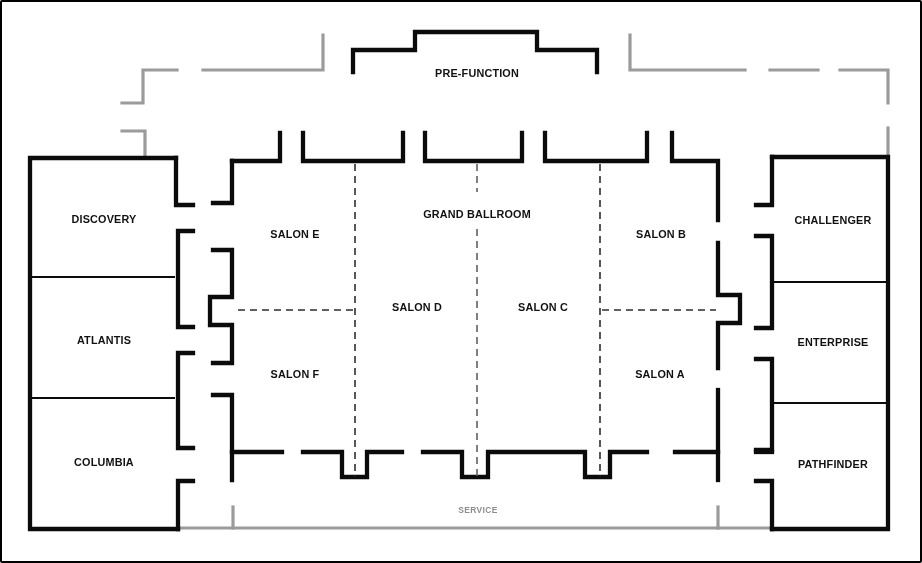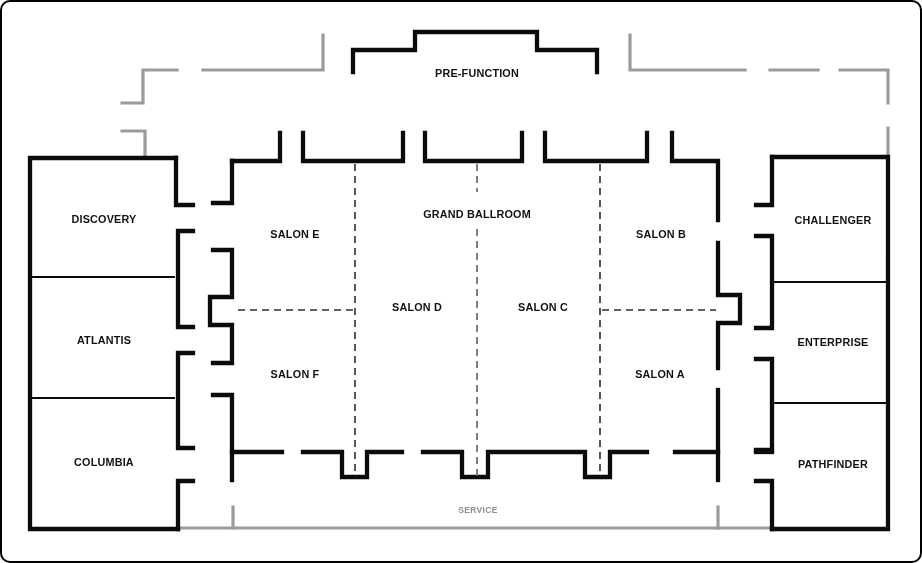"PRE-FUNCTION" .plan-frame { border-radius: 10px -> 2px }
